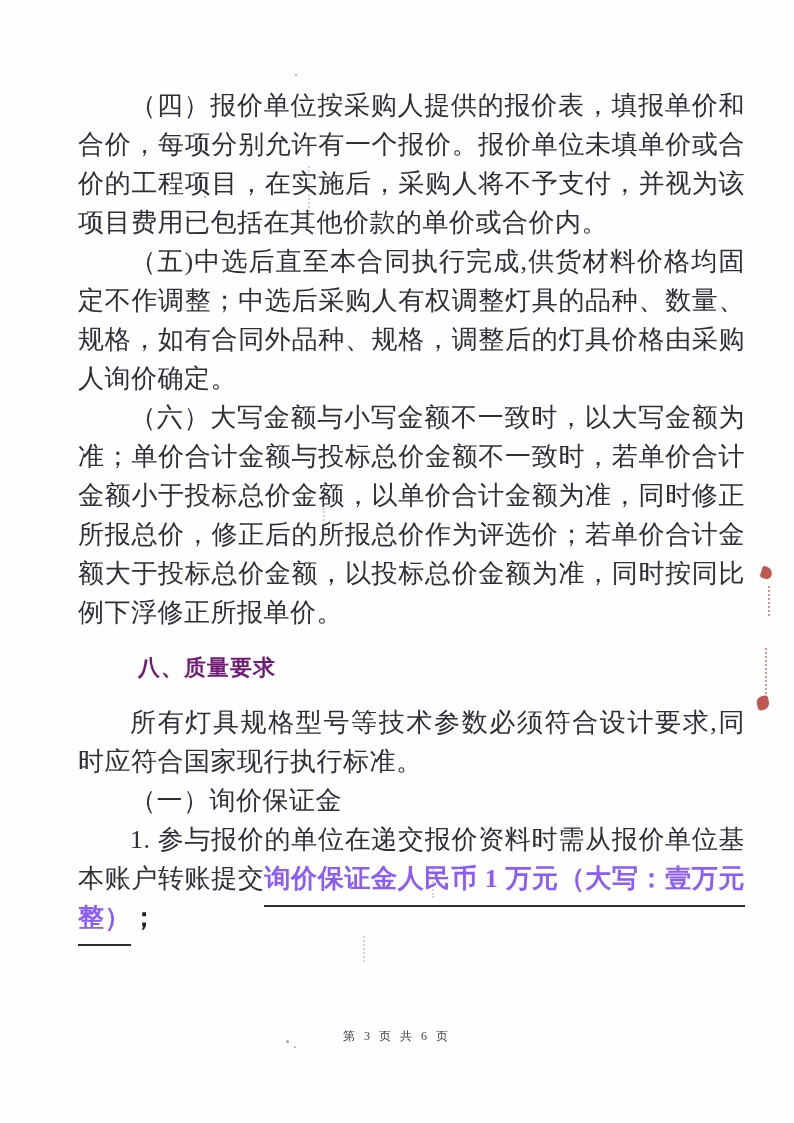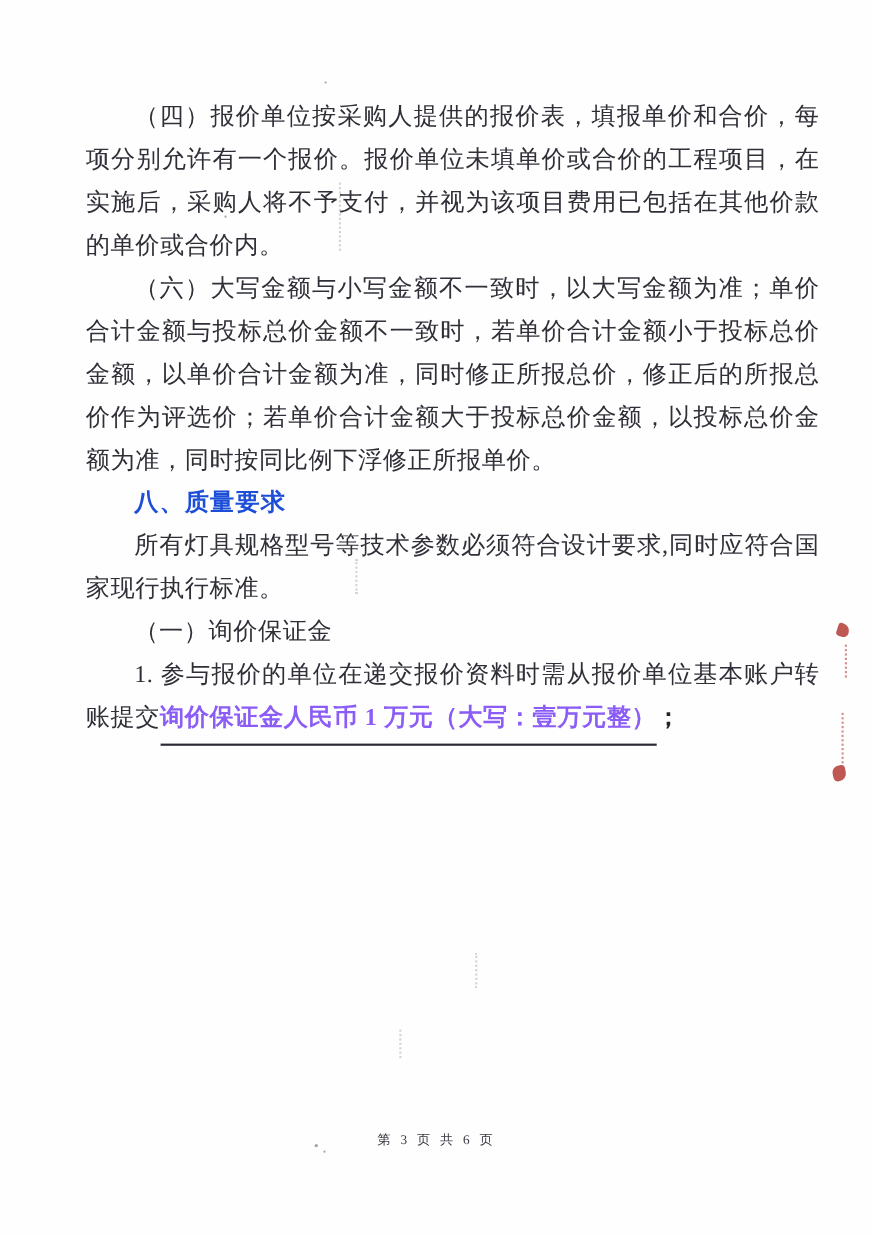"（四）报价单位按采购人提供的报价表，填报单价和合价，每项分别允许有一个报价。报价" p.body { font-size: 22px -> 26px }
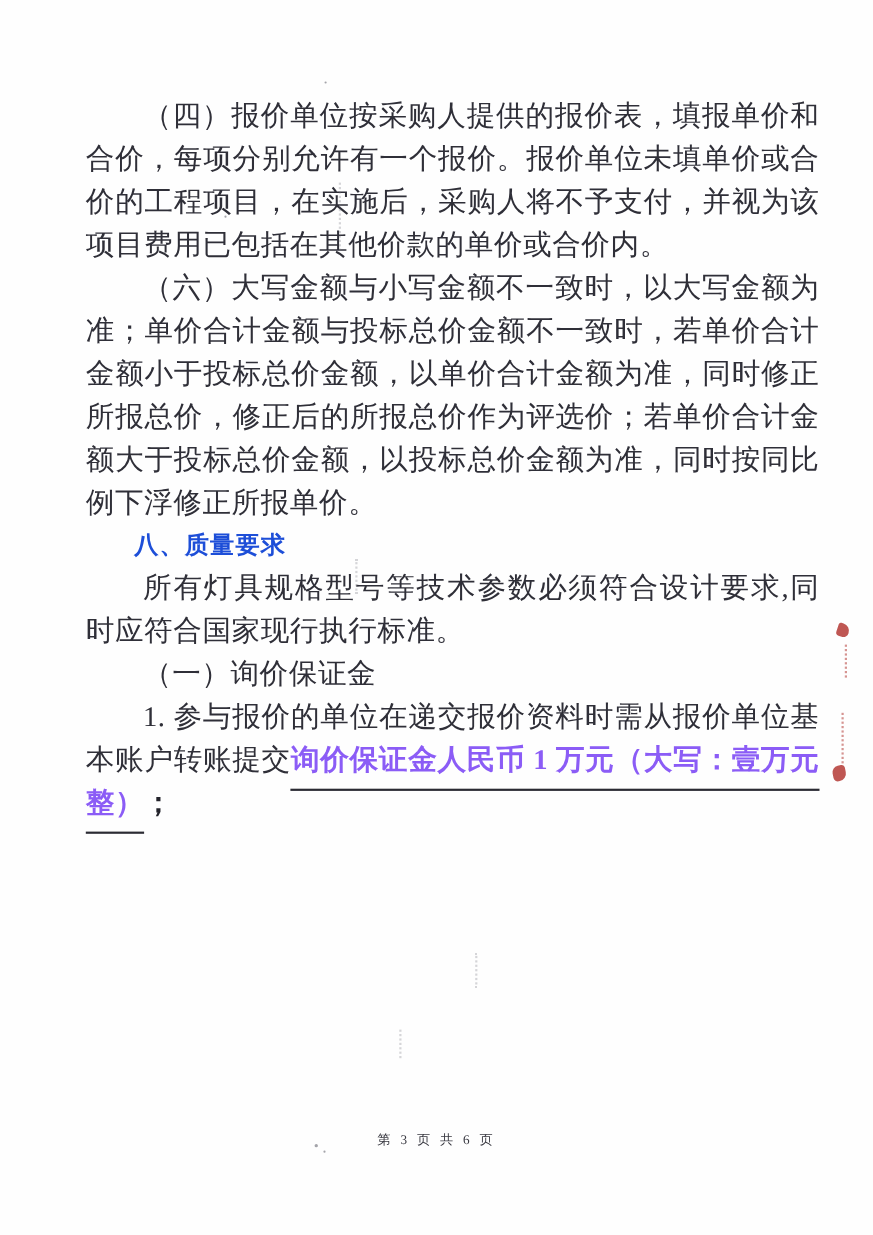"（五)中选后直至本合同执行完成,供货材料价格均固定不作调整；中选后采购人有权调整" p.body { html: none -> <p>（五)中选后直至本合同执行完成,供货材料价格均固定不作调整；中选后采购人有权调整灯具的品种、数量、规格，如有合同外品种、规格，调整后的灯具价格由采购人询价确定。</p> }
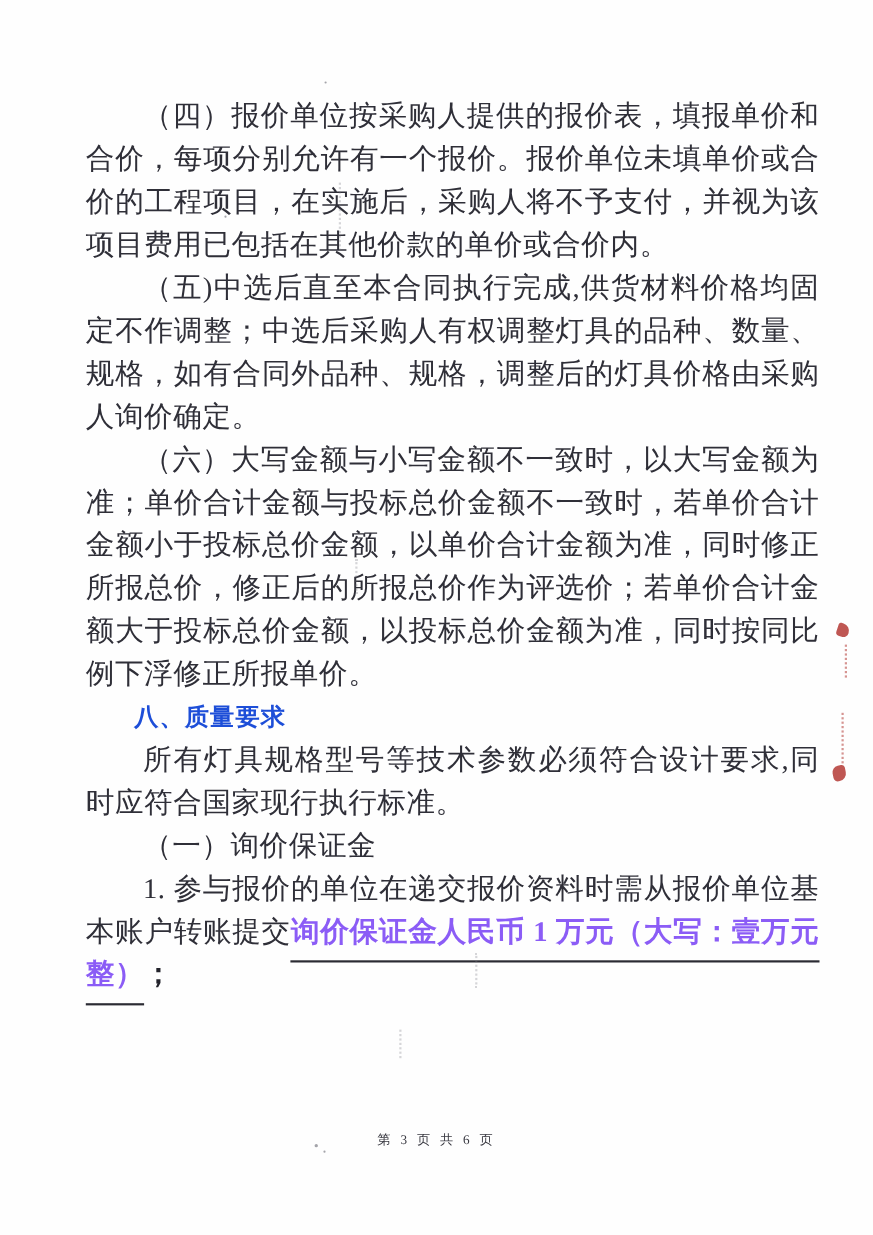"八、质量要求" h2.heading { color: #1d4ed8 -> #701a75; margin: 0 -> 16px }
